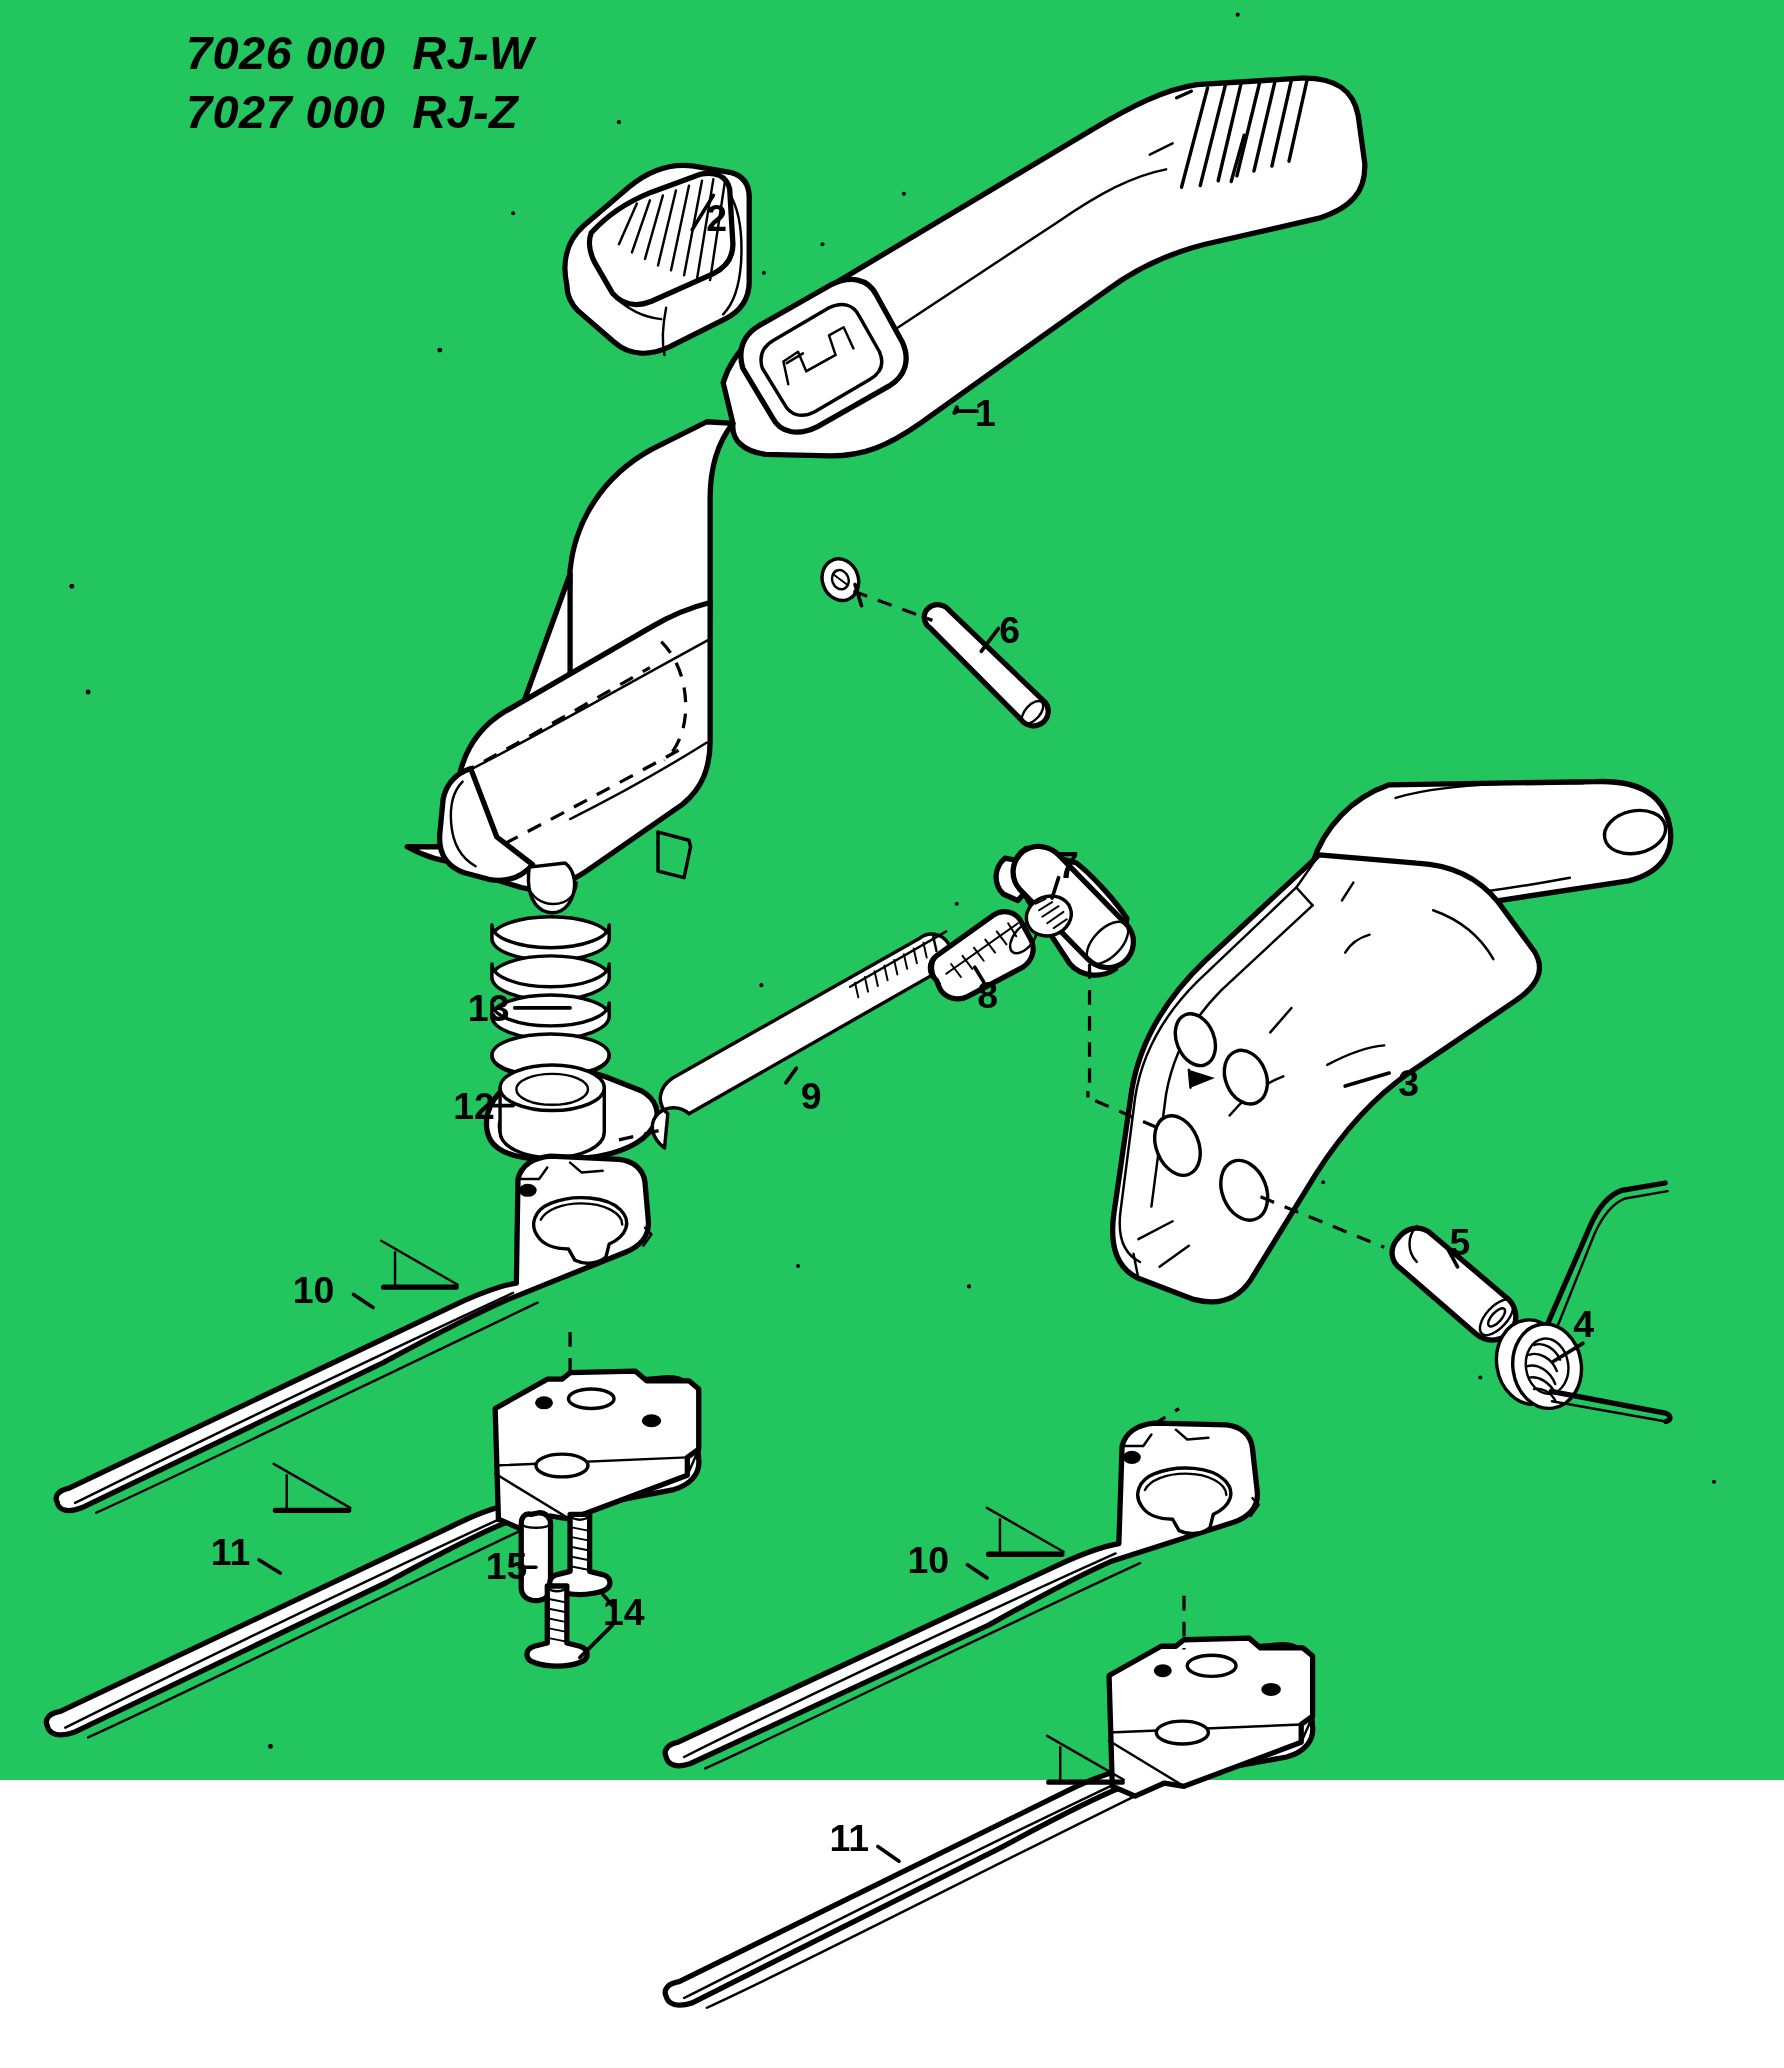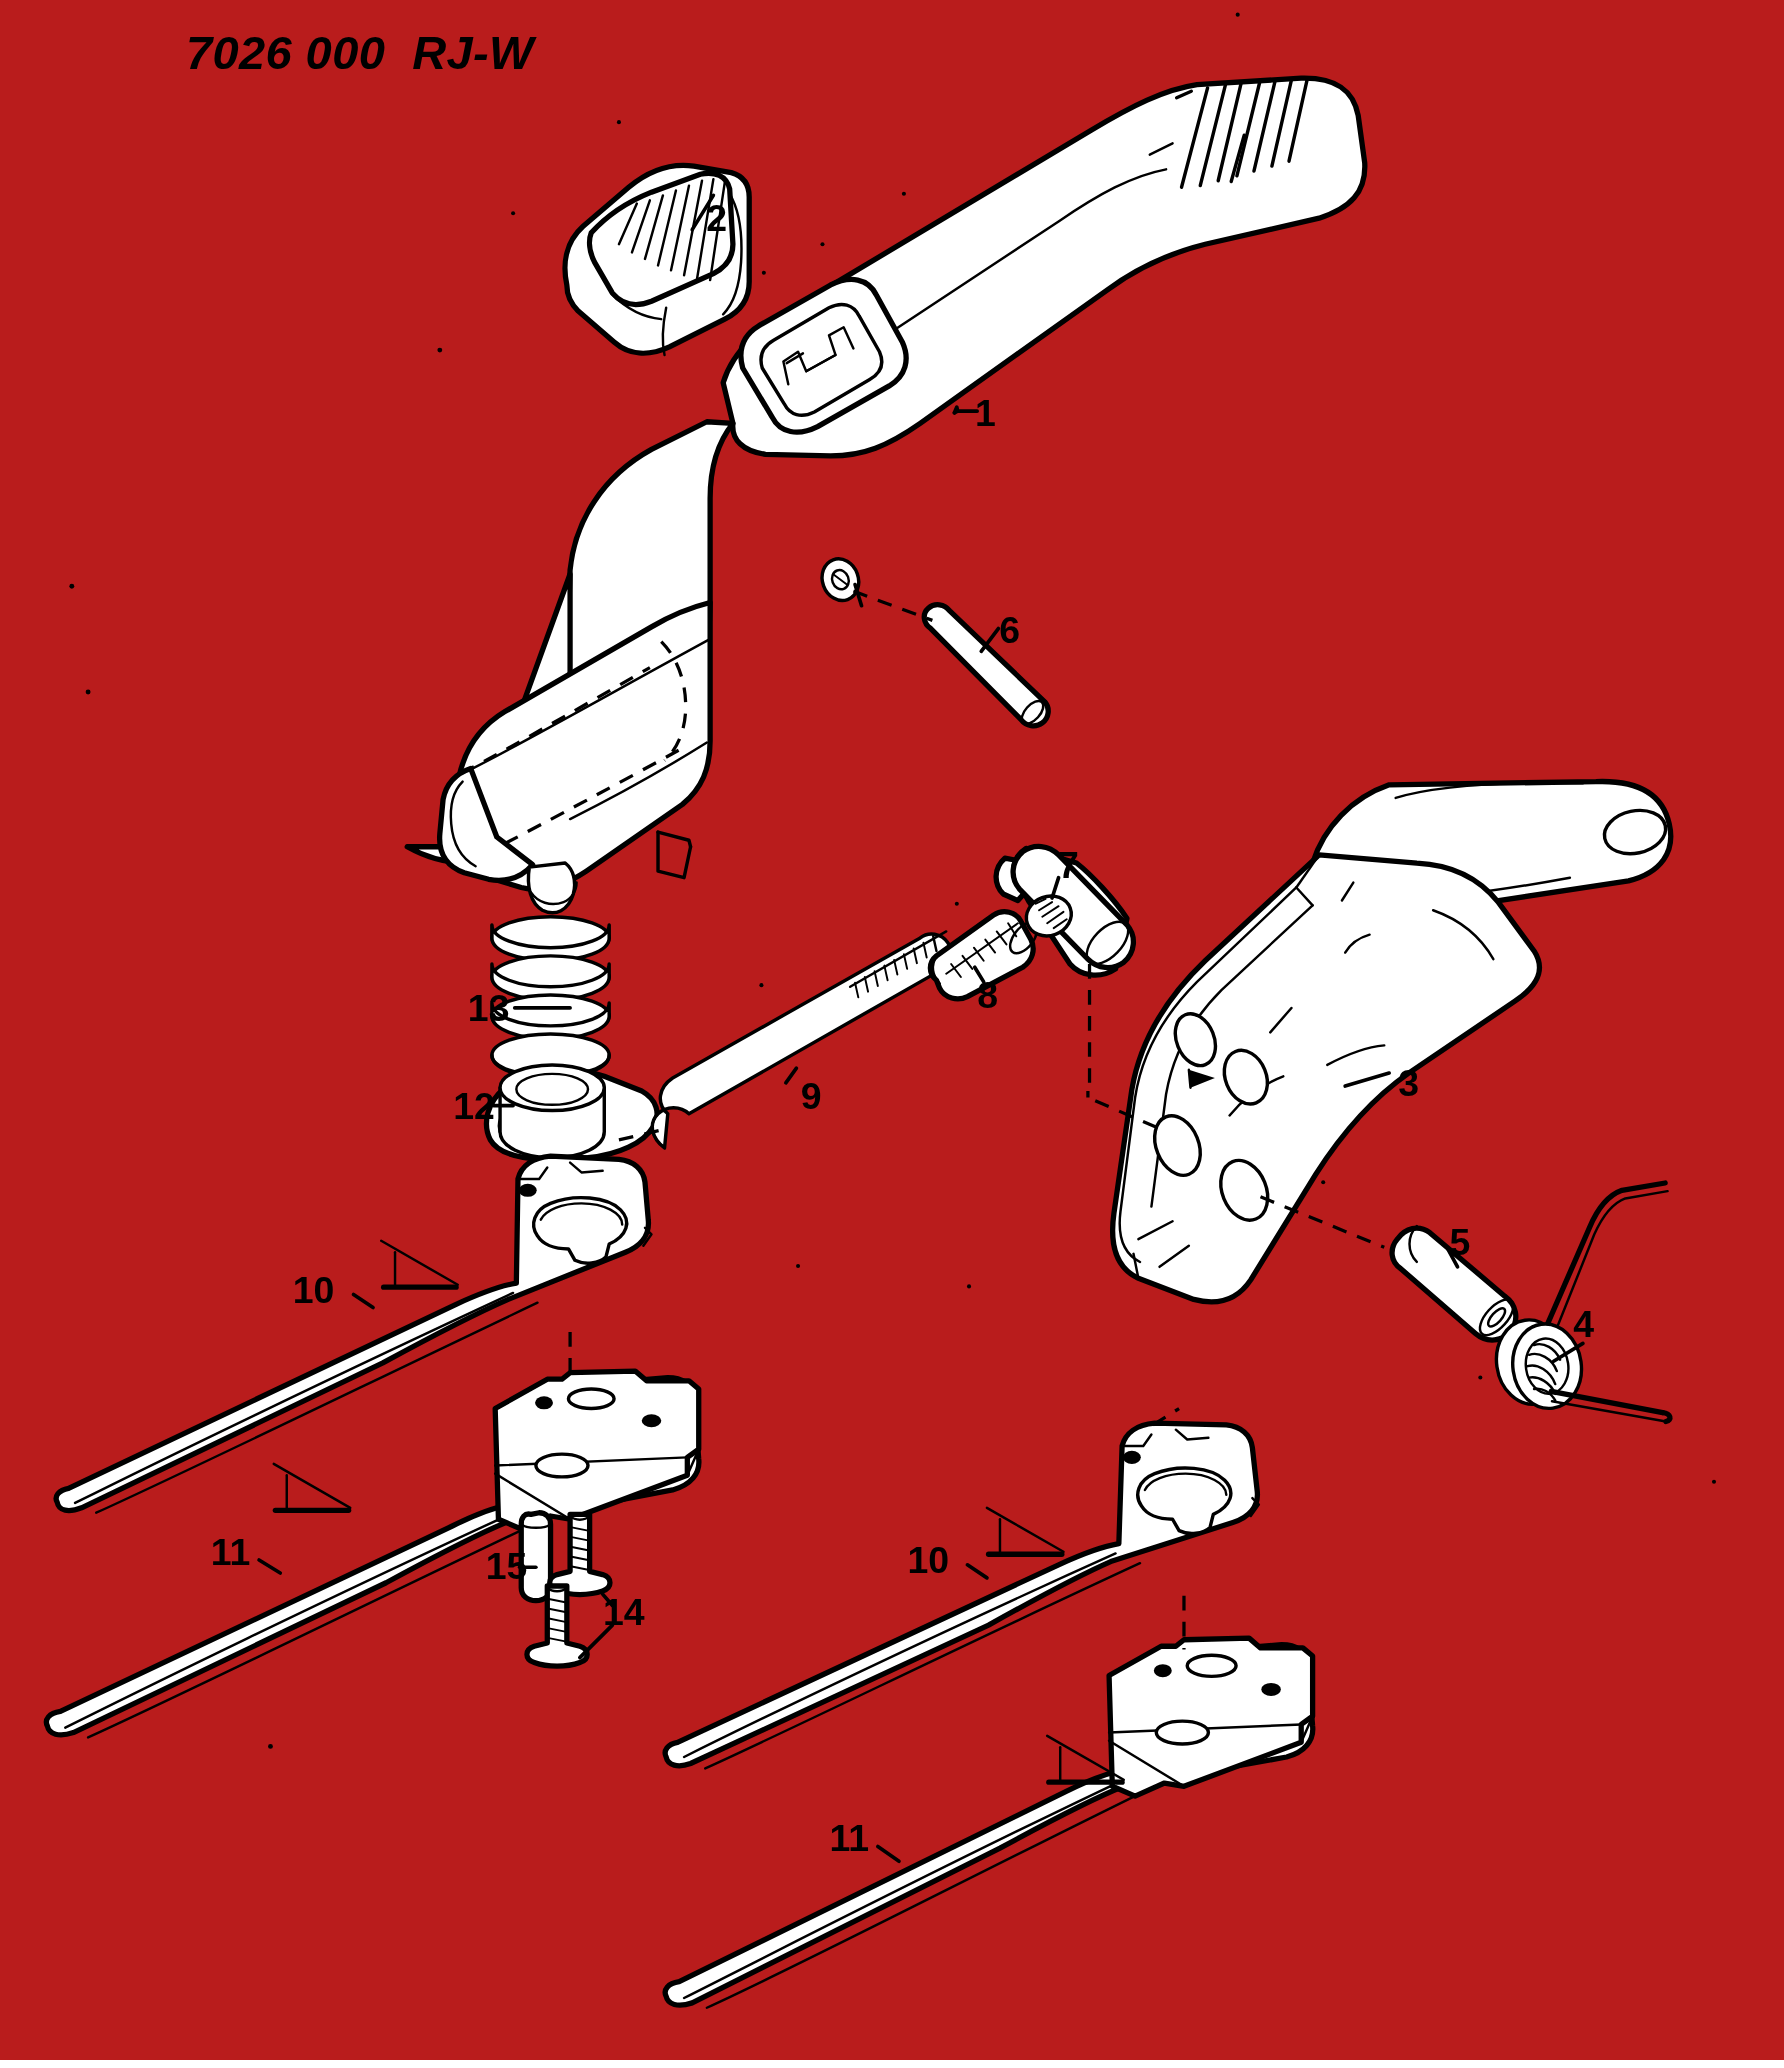"7026 000 RJ-W" #sheet { background: #b91c1c -> #22c55e; height: 2060px -> 1780px }
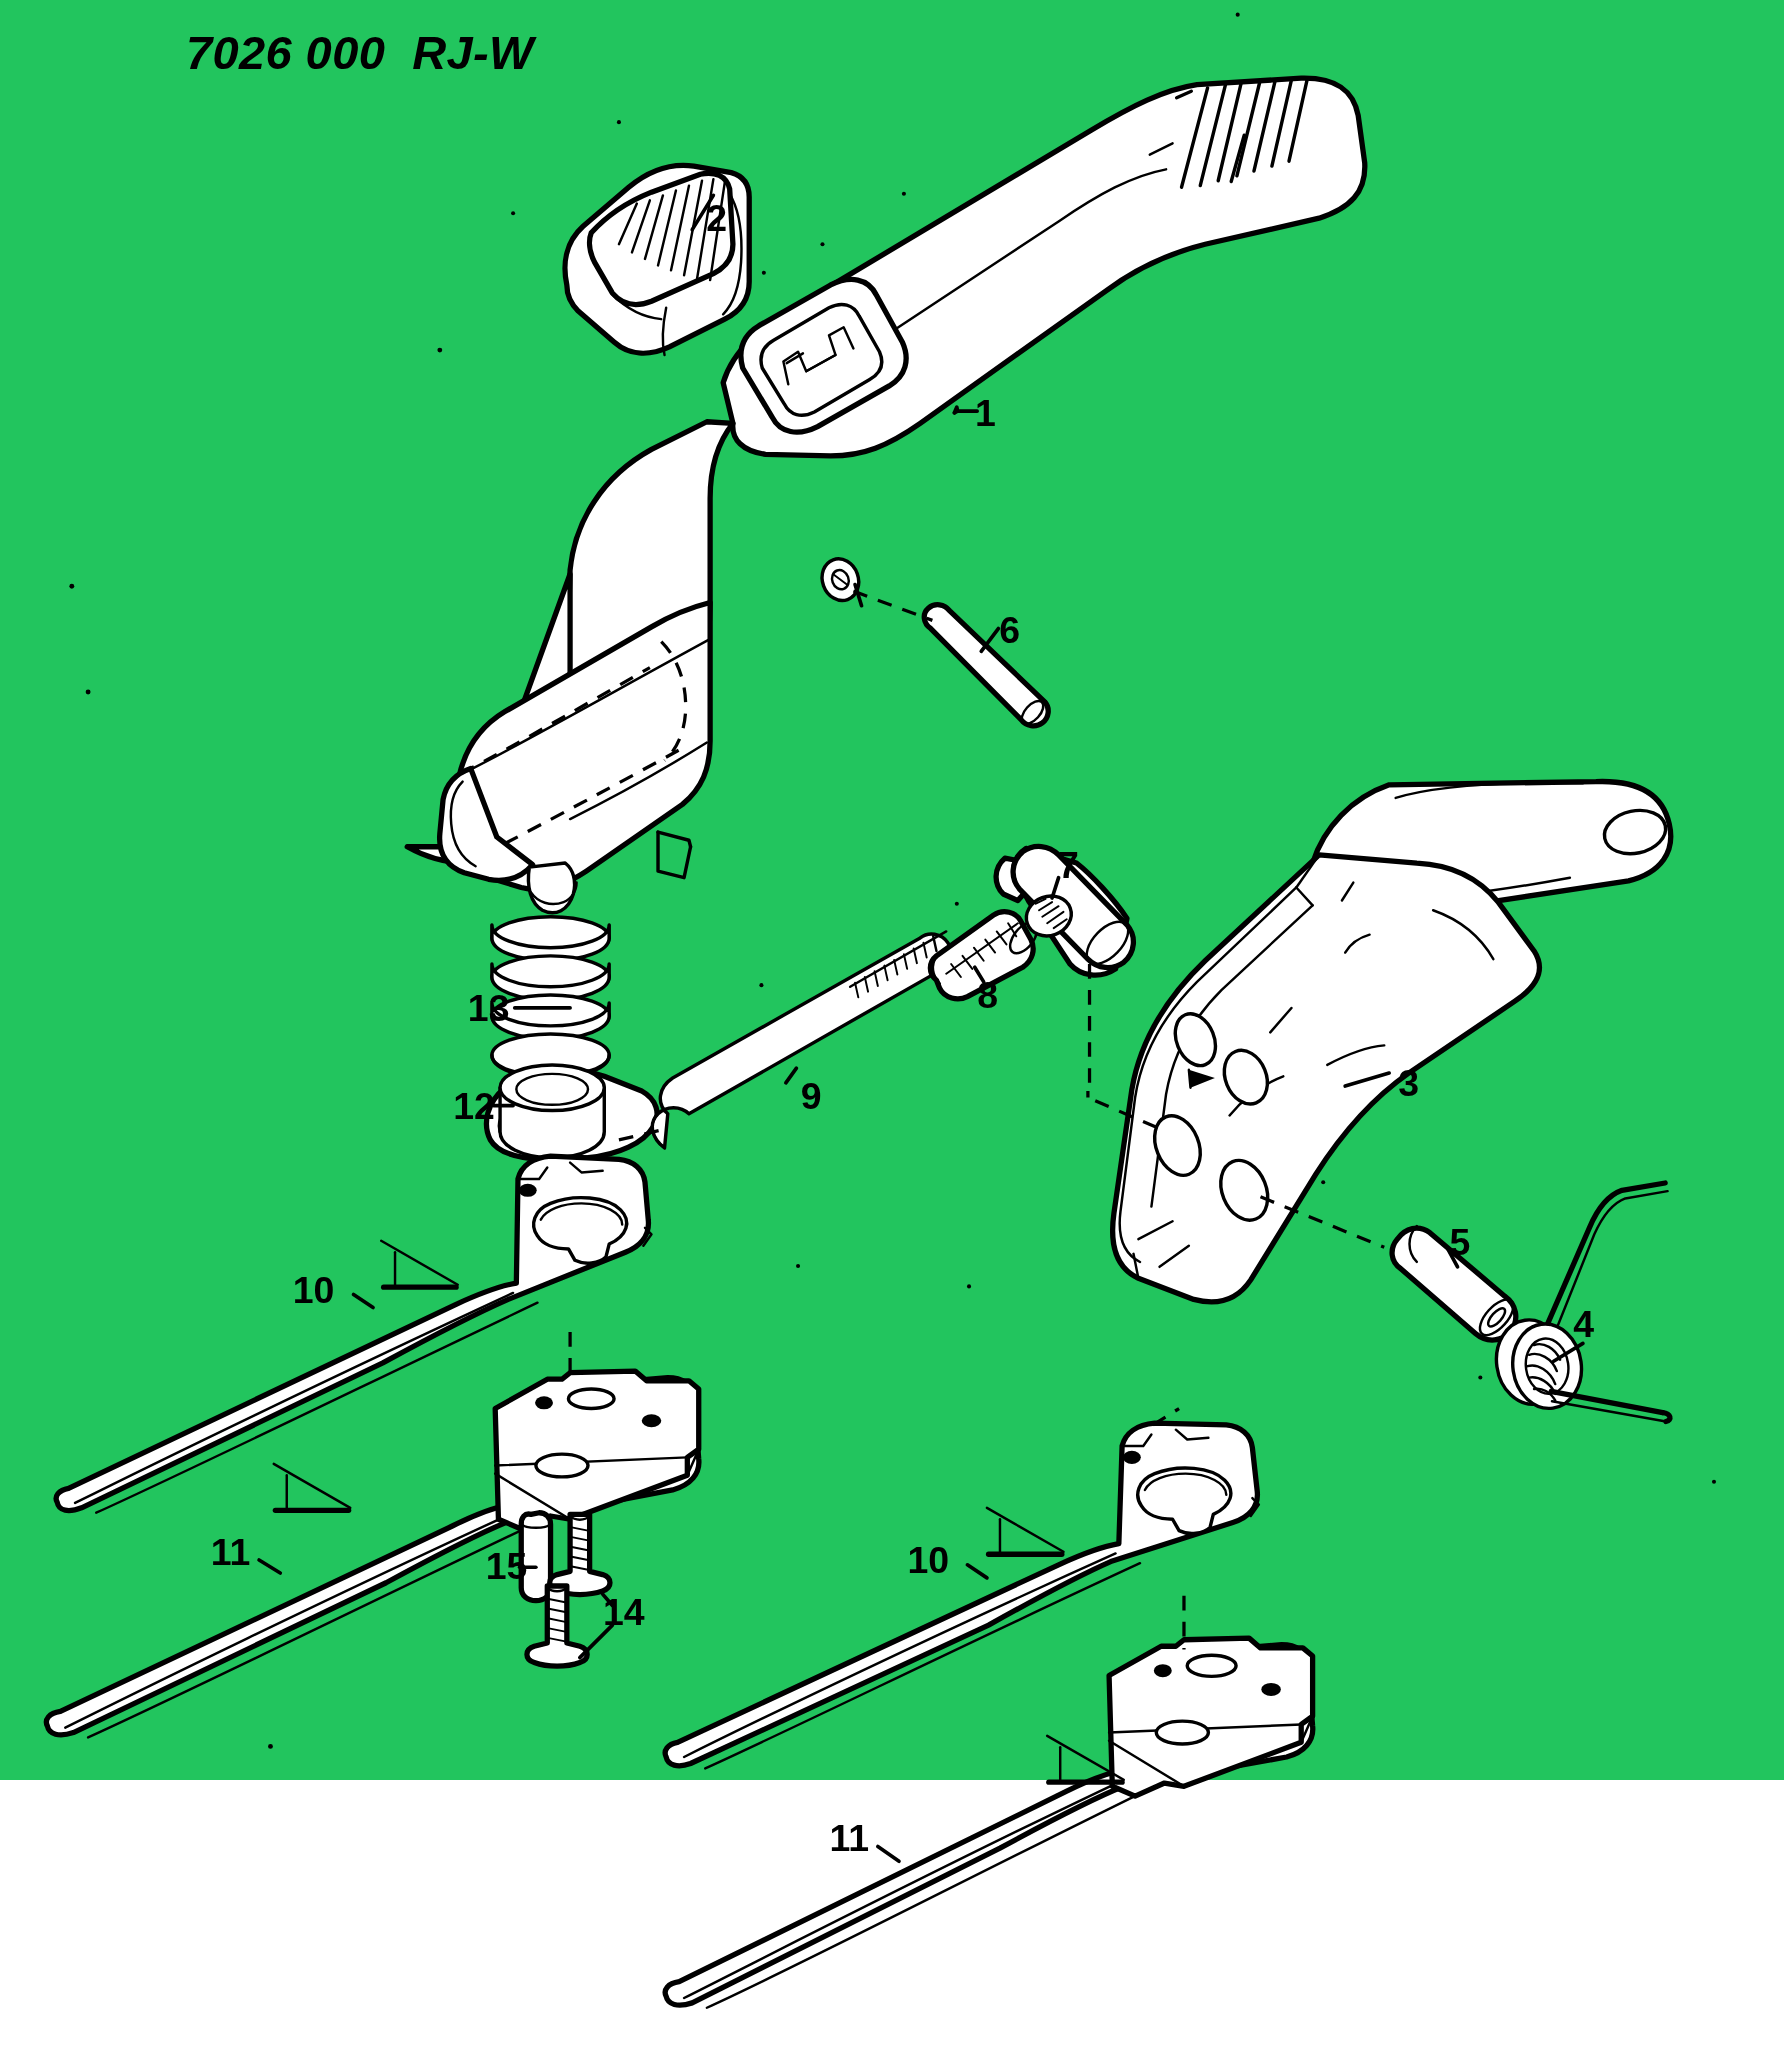"7027 000 RJ-Z" div.title-line { html: none -> <div>7027 000 RJ-Z</div> }
